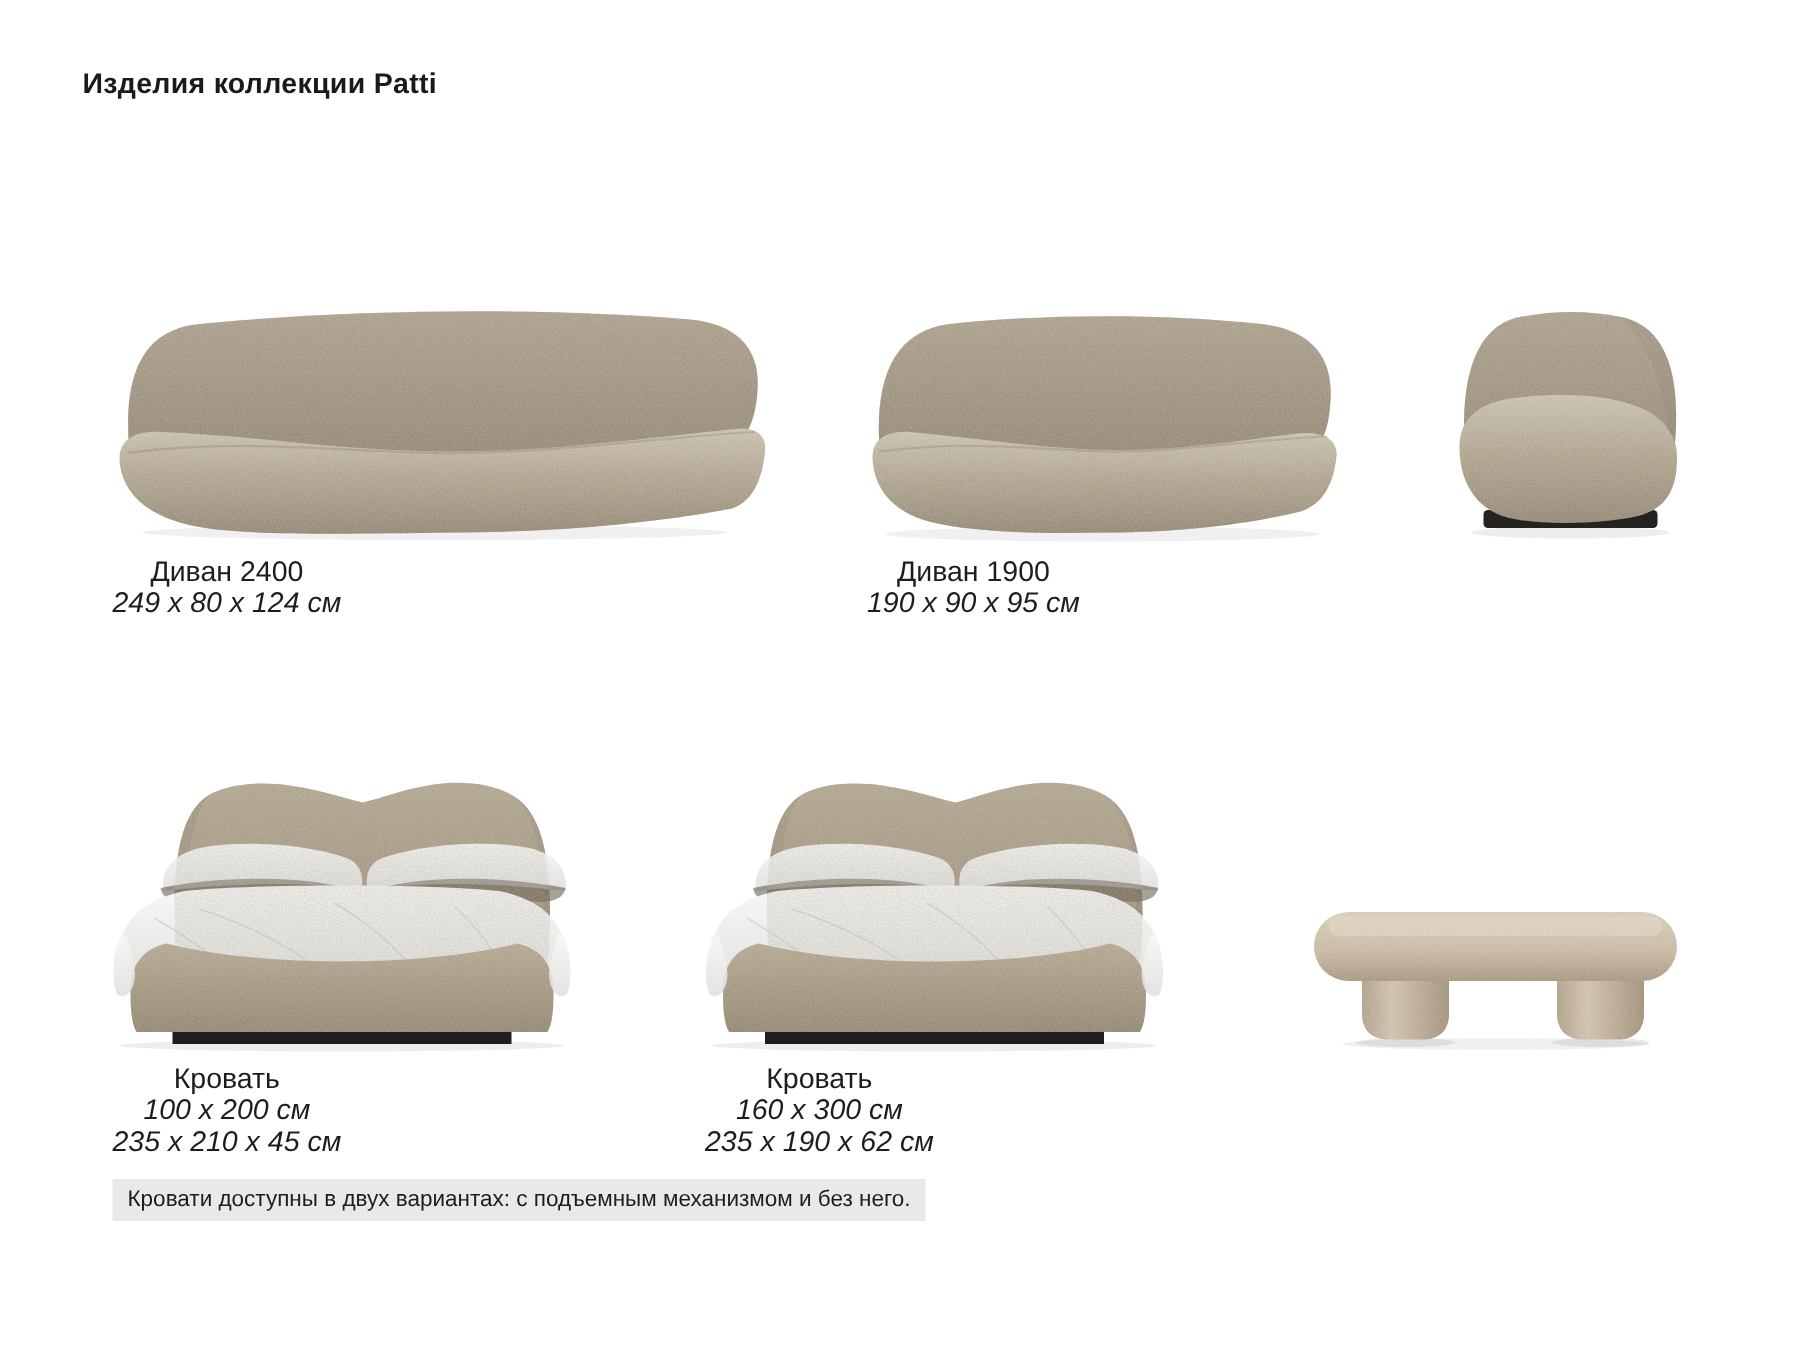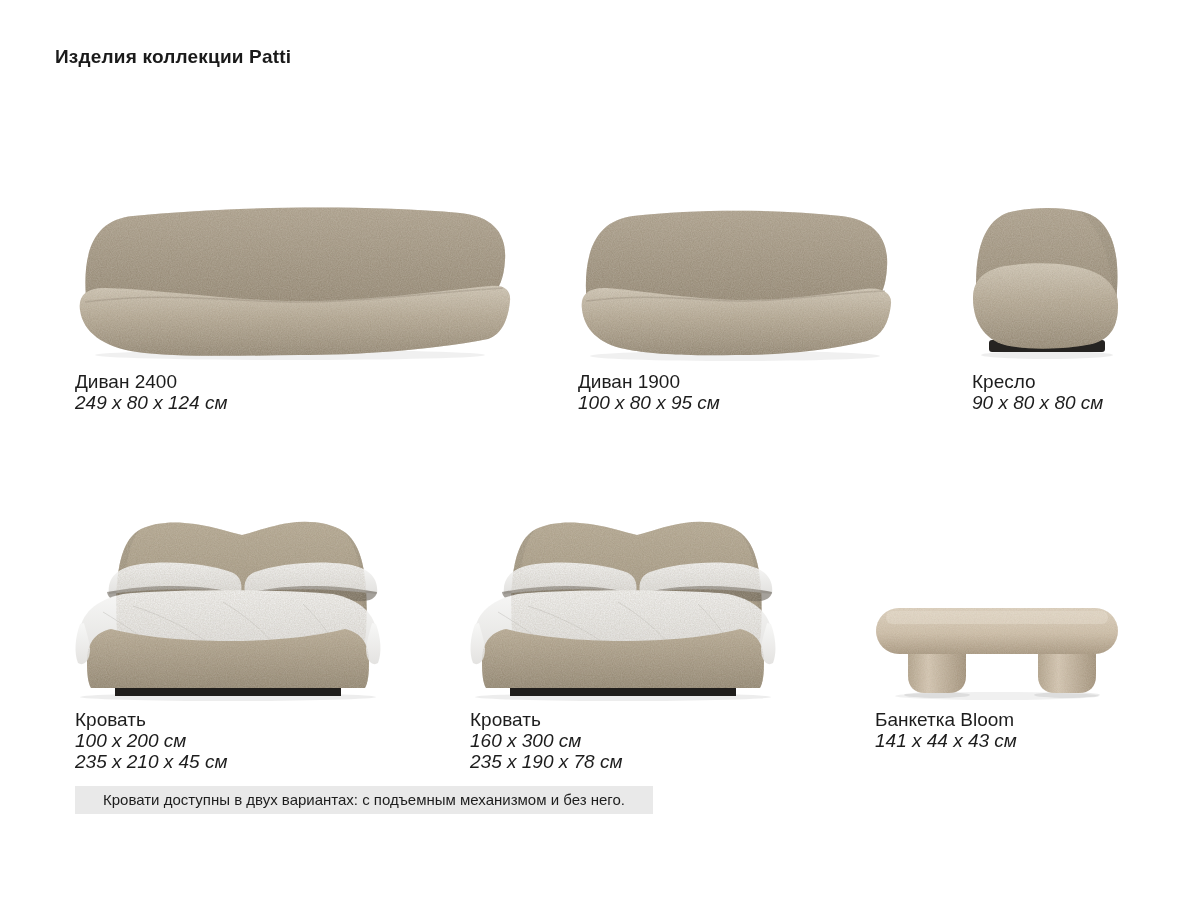"Изделия коллекции Patti" .canvas { text-align: none -> center }
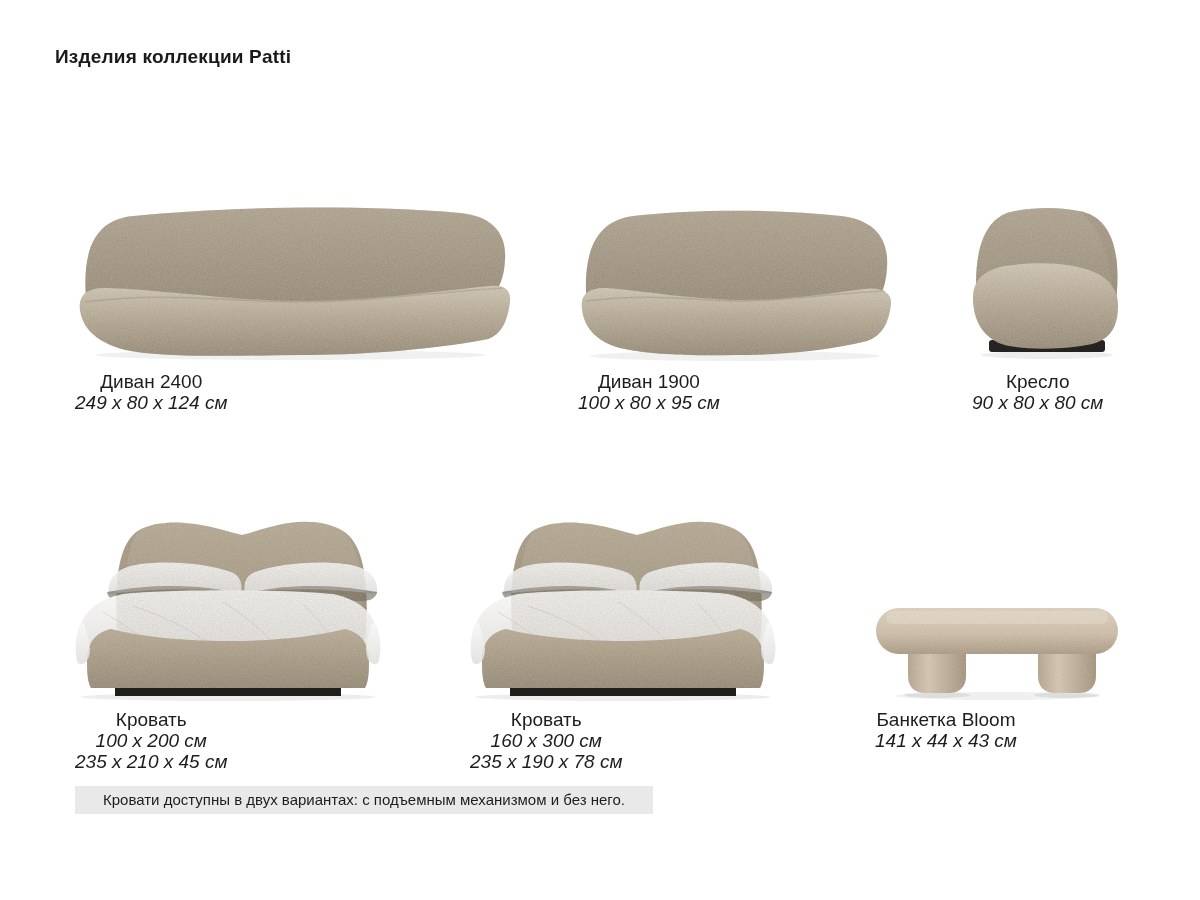"Кресло" div.plabel { html: <div> <div>Кресло</div> <div>90 x 80 x 80 см</div> </div> -> none }
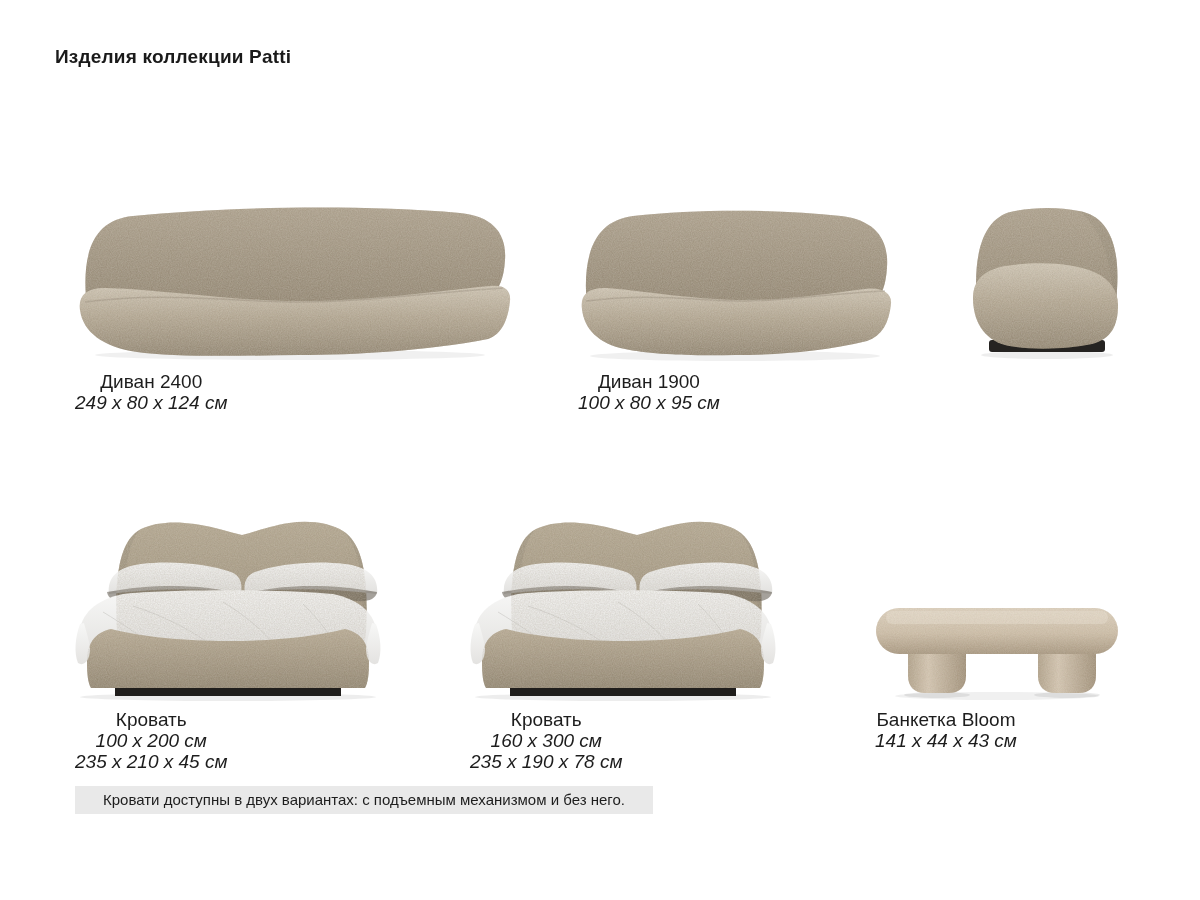"100 x 80 x 95" div.pdim { text: 100 x 80 -> 190 x 90 }
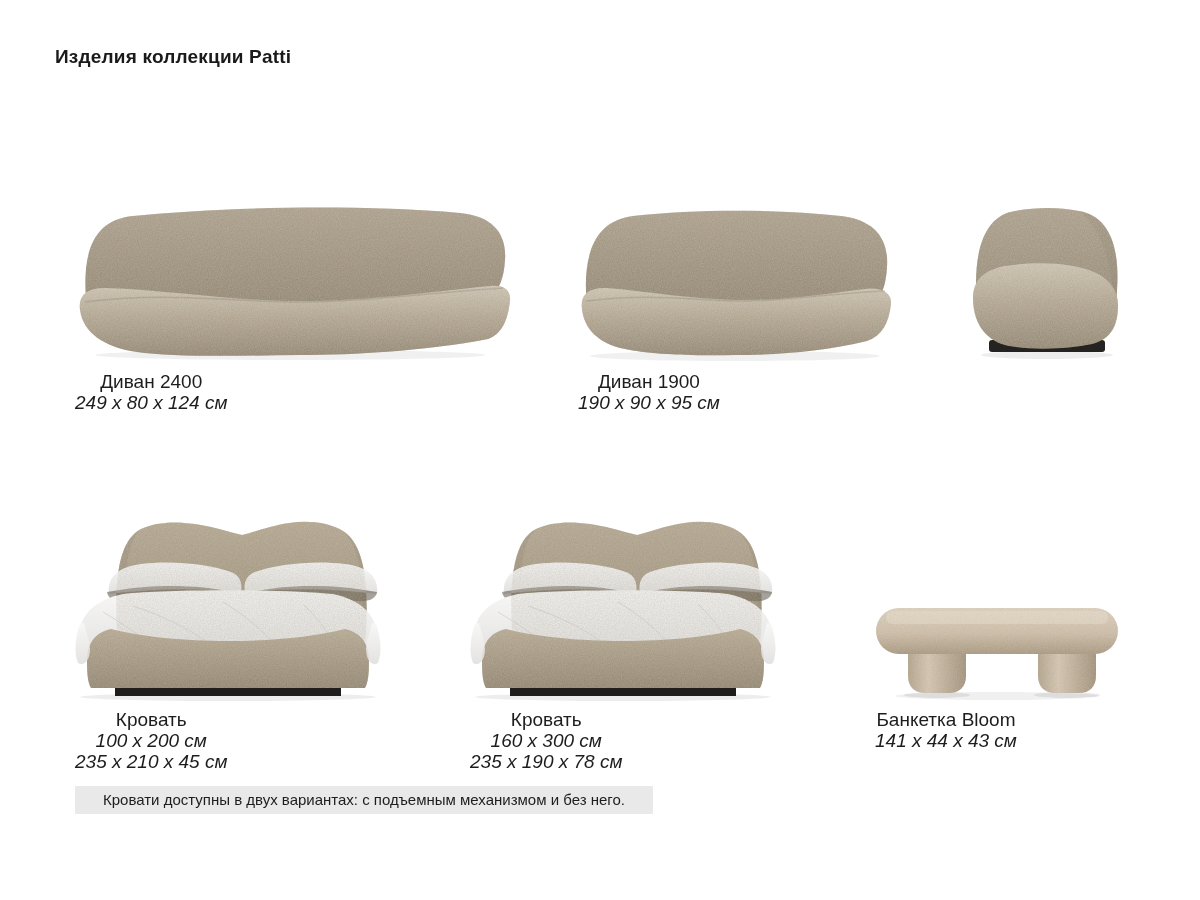"Банкетка Bloom" div.plabel { html: <div> <div>Банкетка Bloom</div> <div>141 x 44 x 43 см</div> </div> -> none }
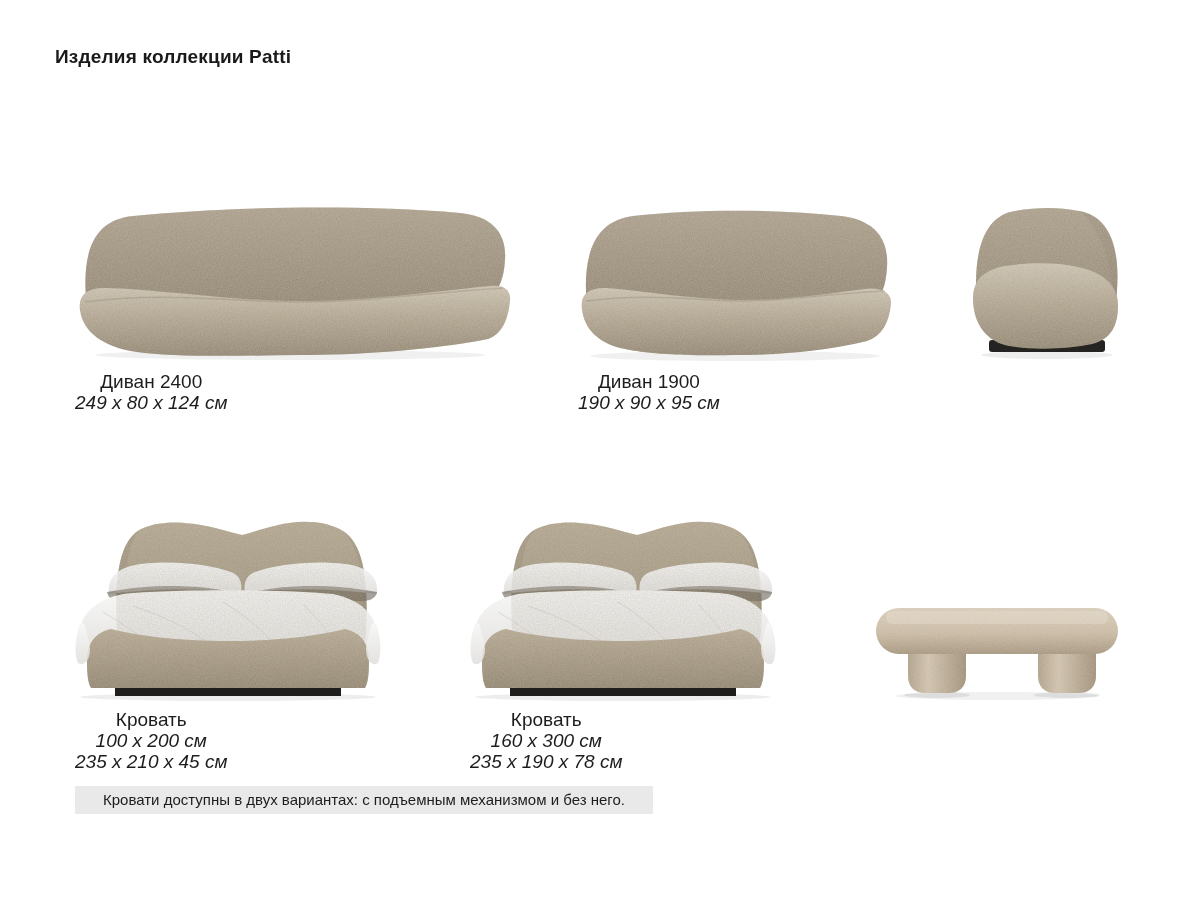"235 x 190 x 78" div.pdim { text: 78 -> 62 }
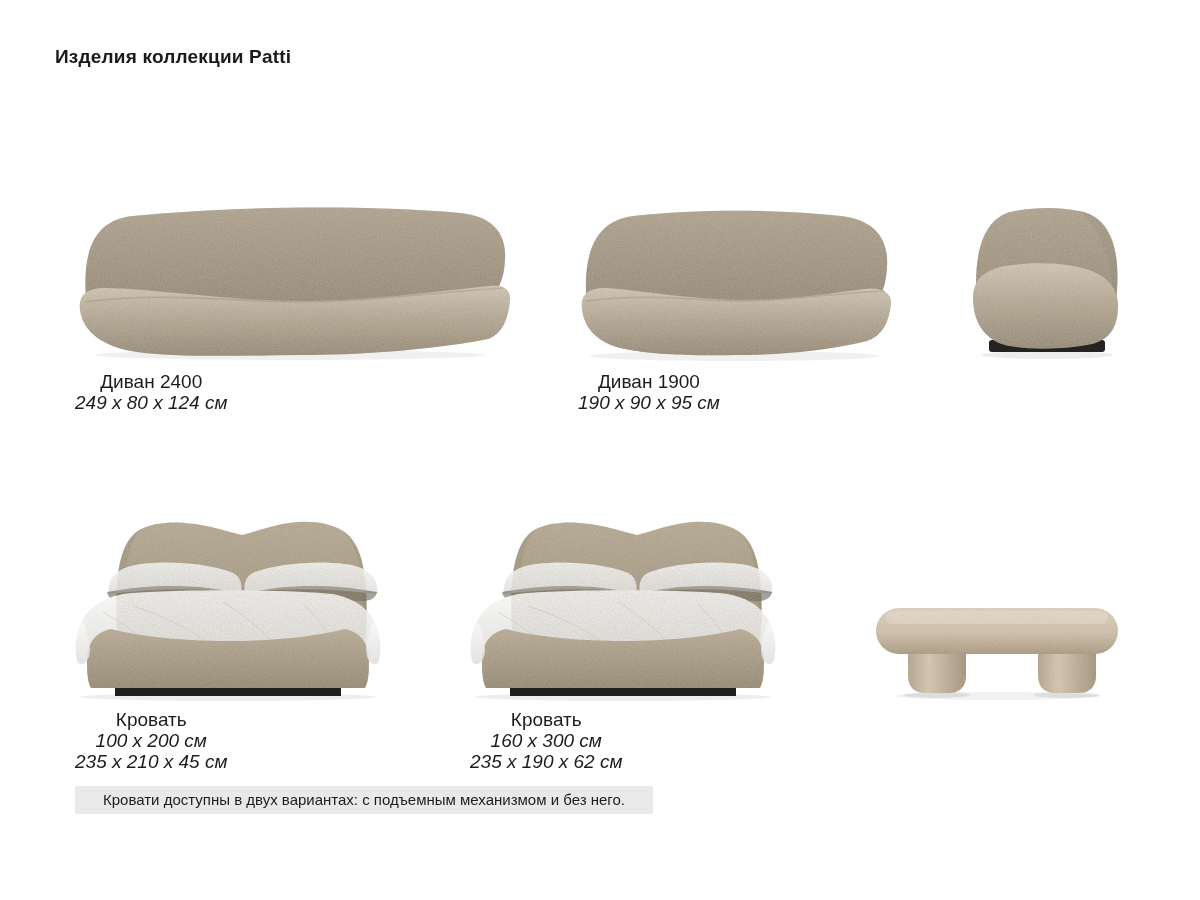"Кровати доступны в двух вариантах:" .note { padding: 4px 28px -> 4px 10px }
